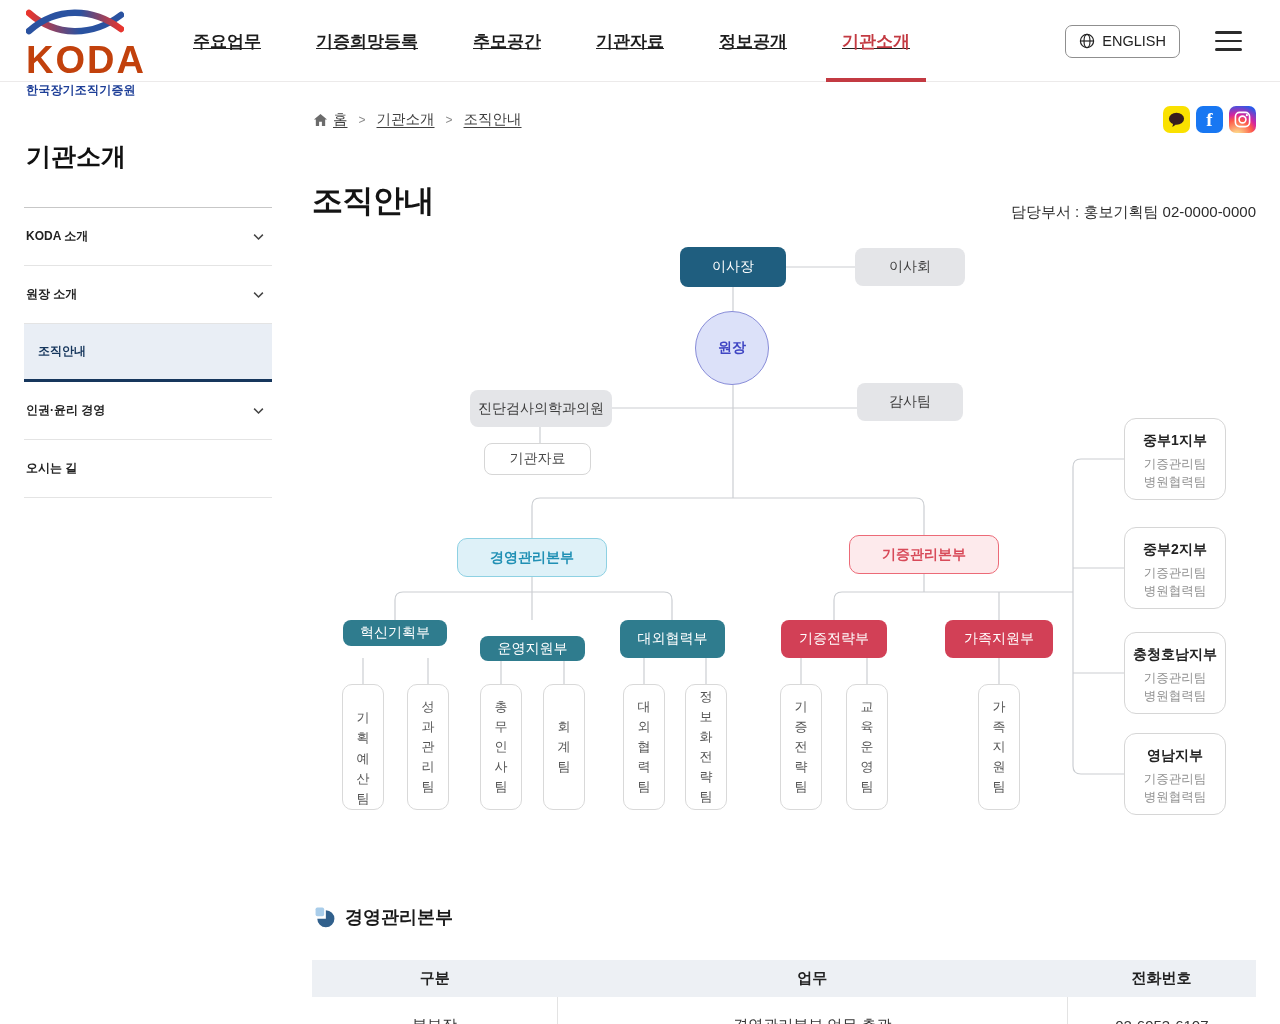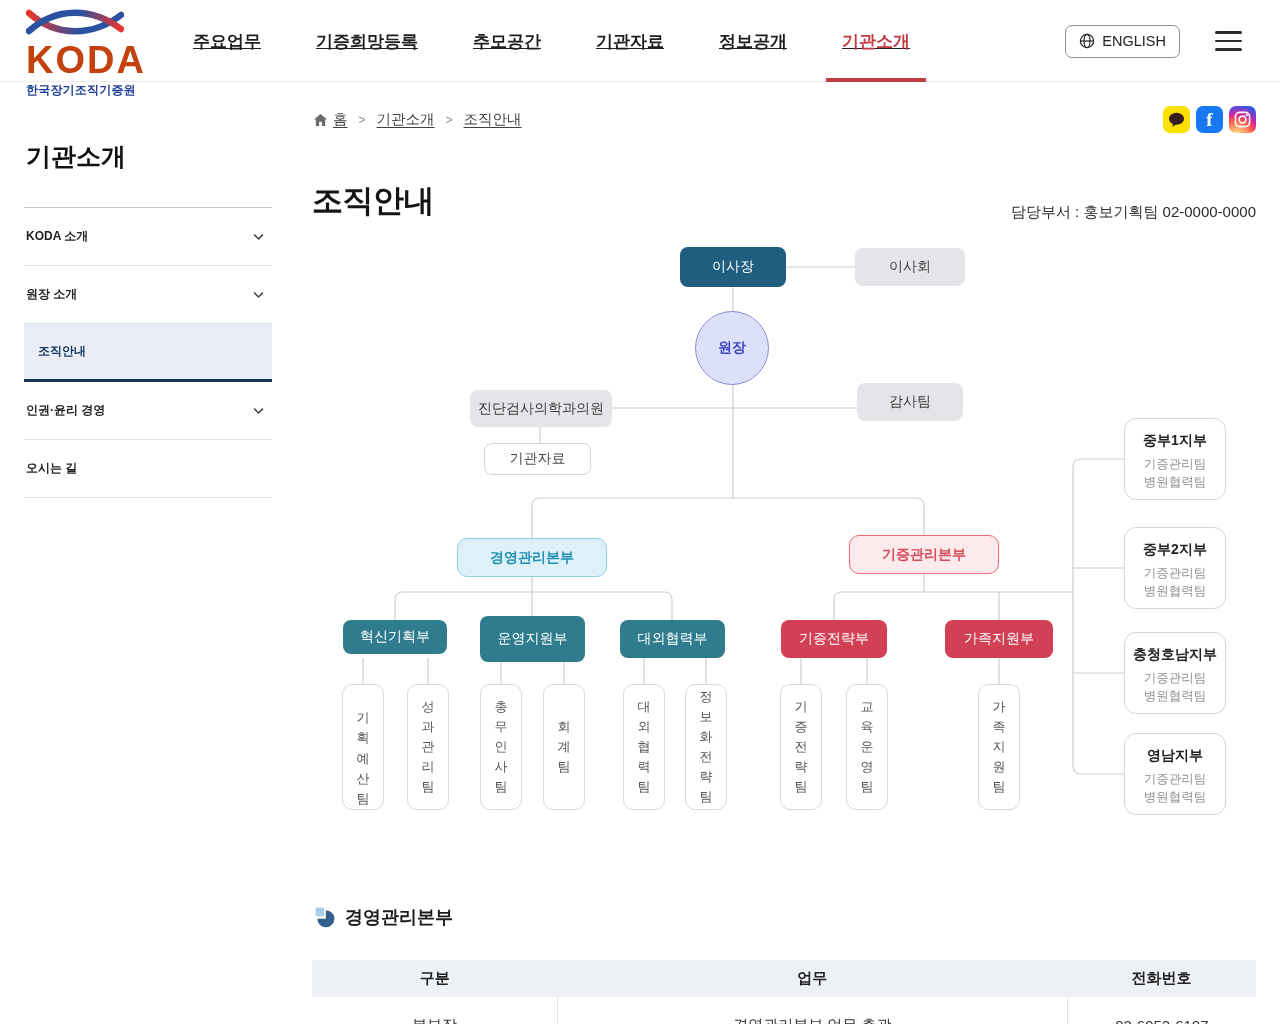"혁신기획부" div.obox { height: 34px -> 26px }
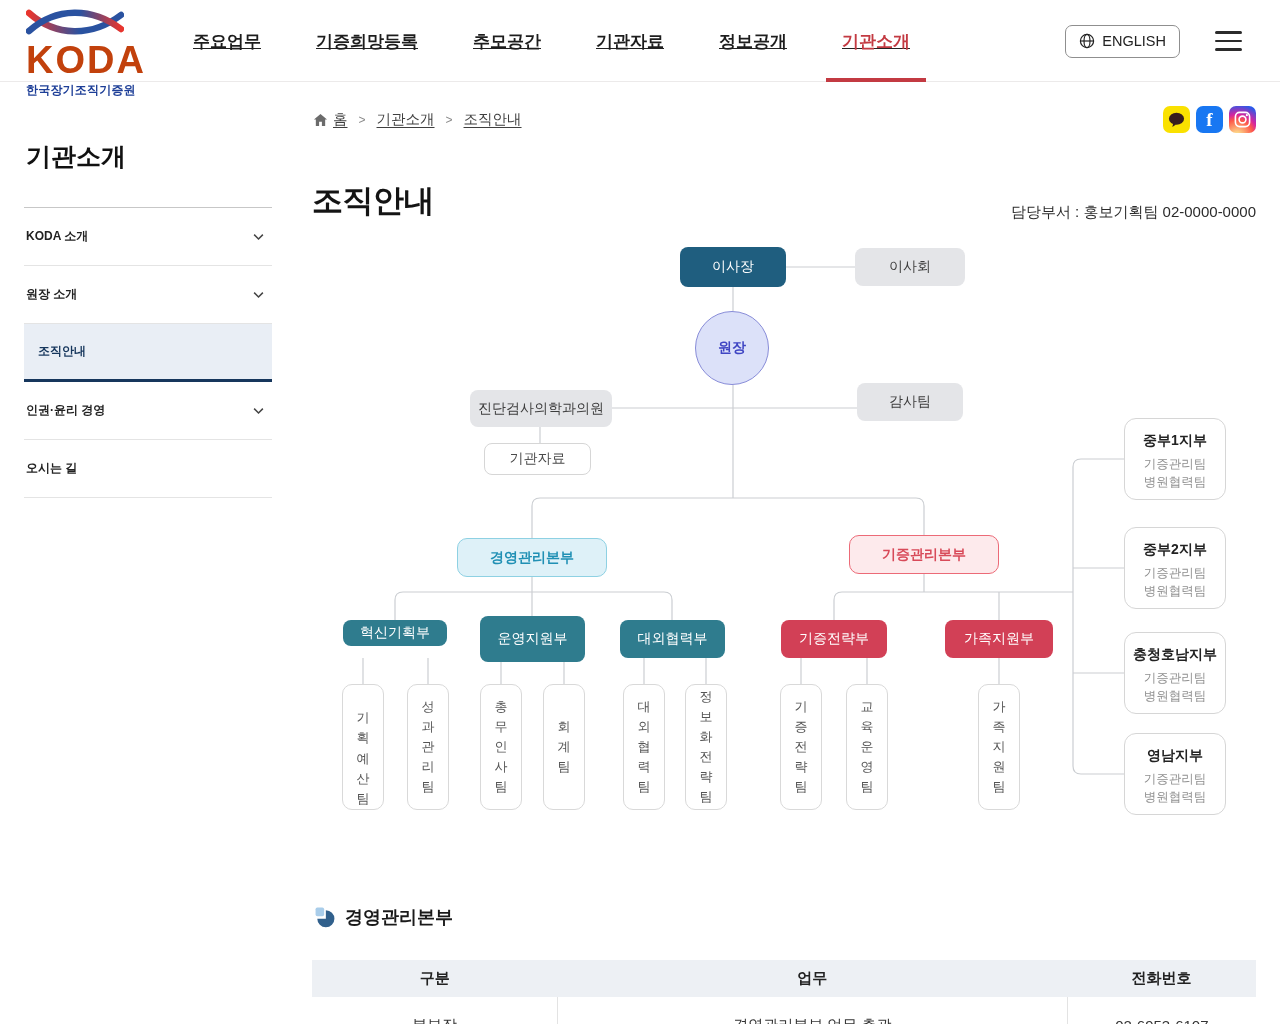"운영지원부" div.obox { height: 46px -> 25px; top: 376px -> 396px }
